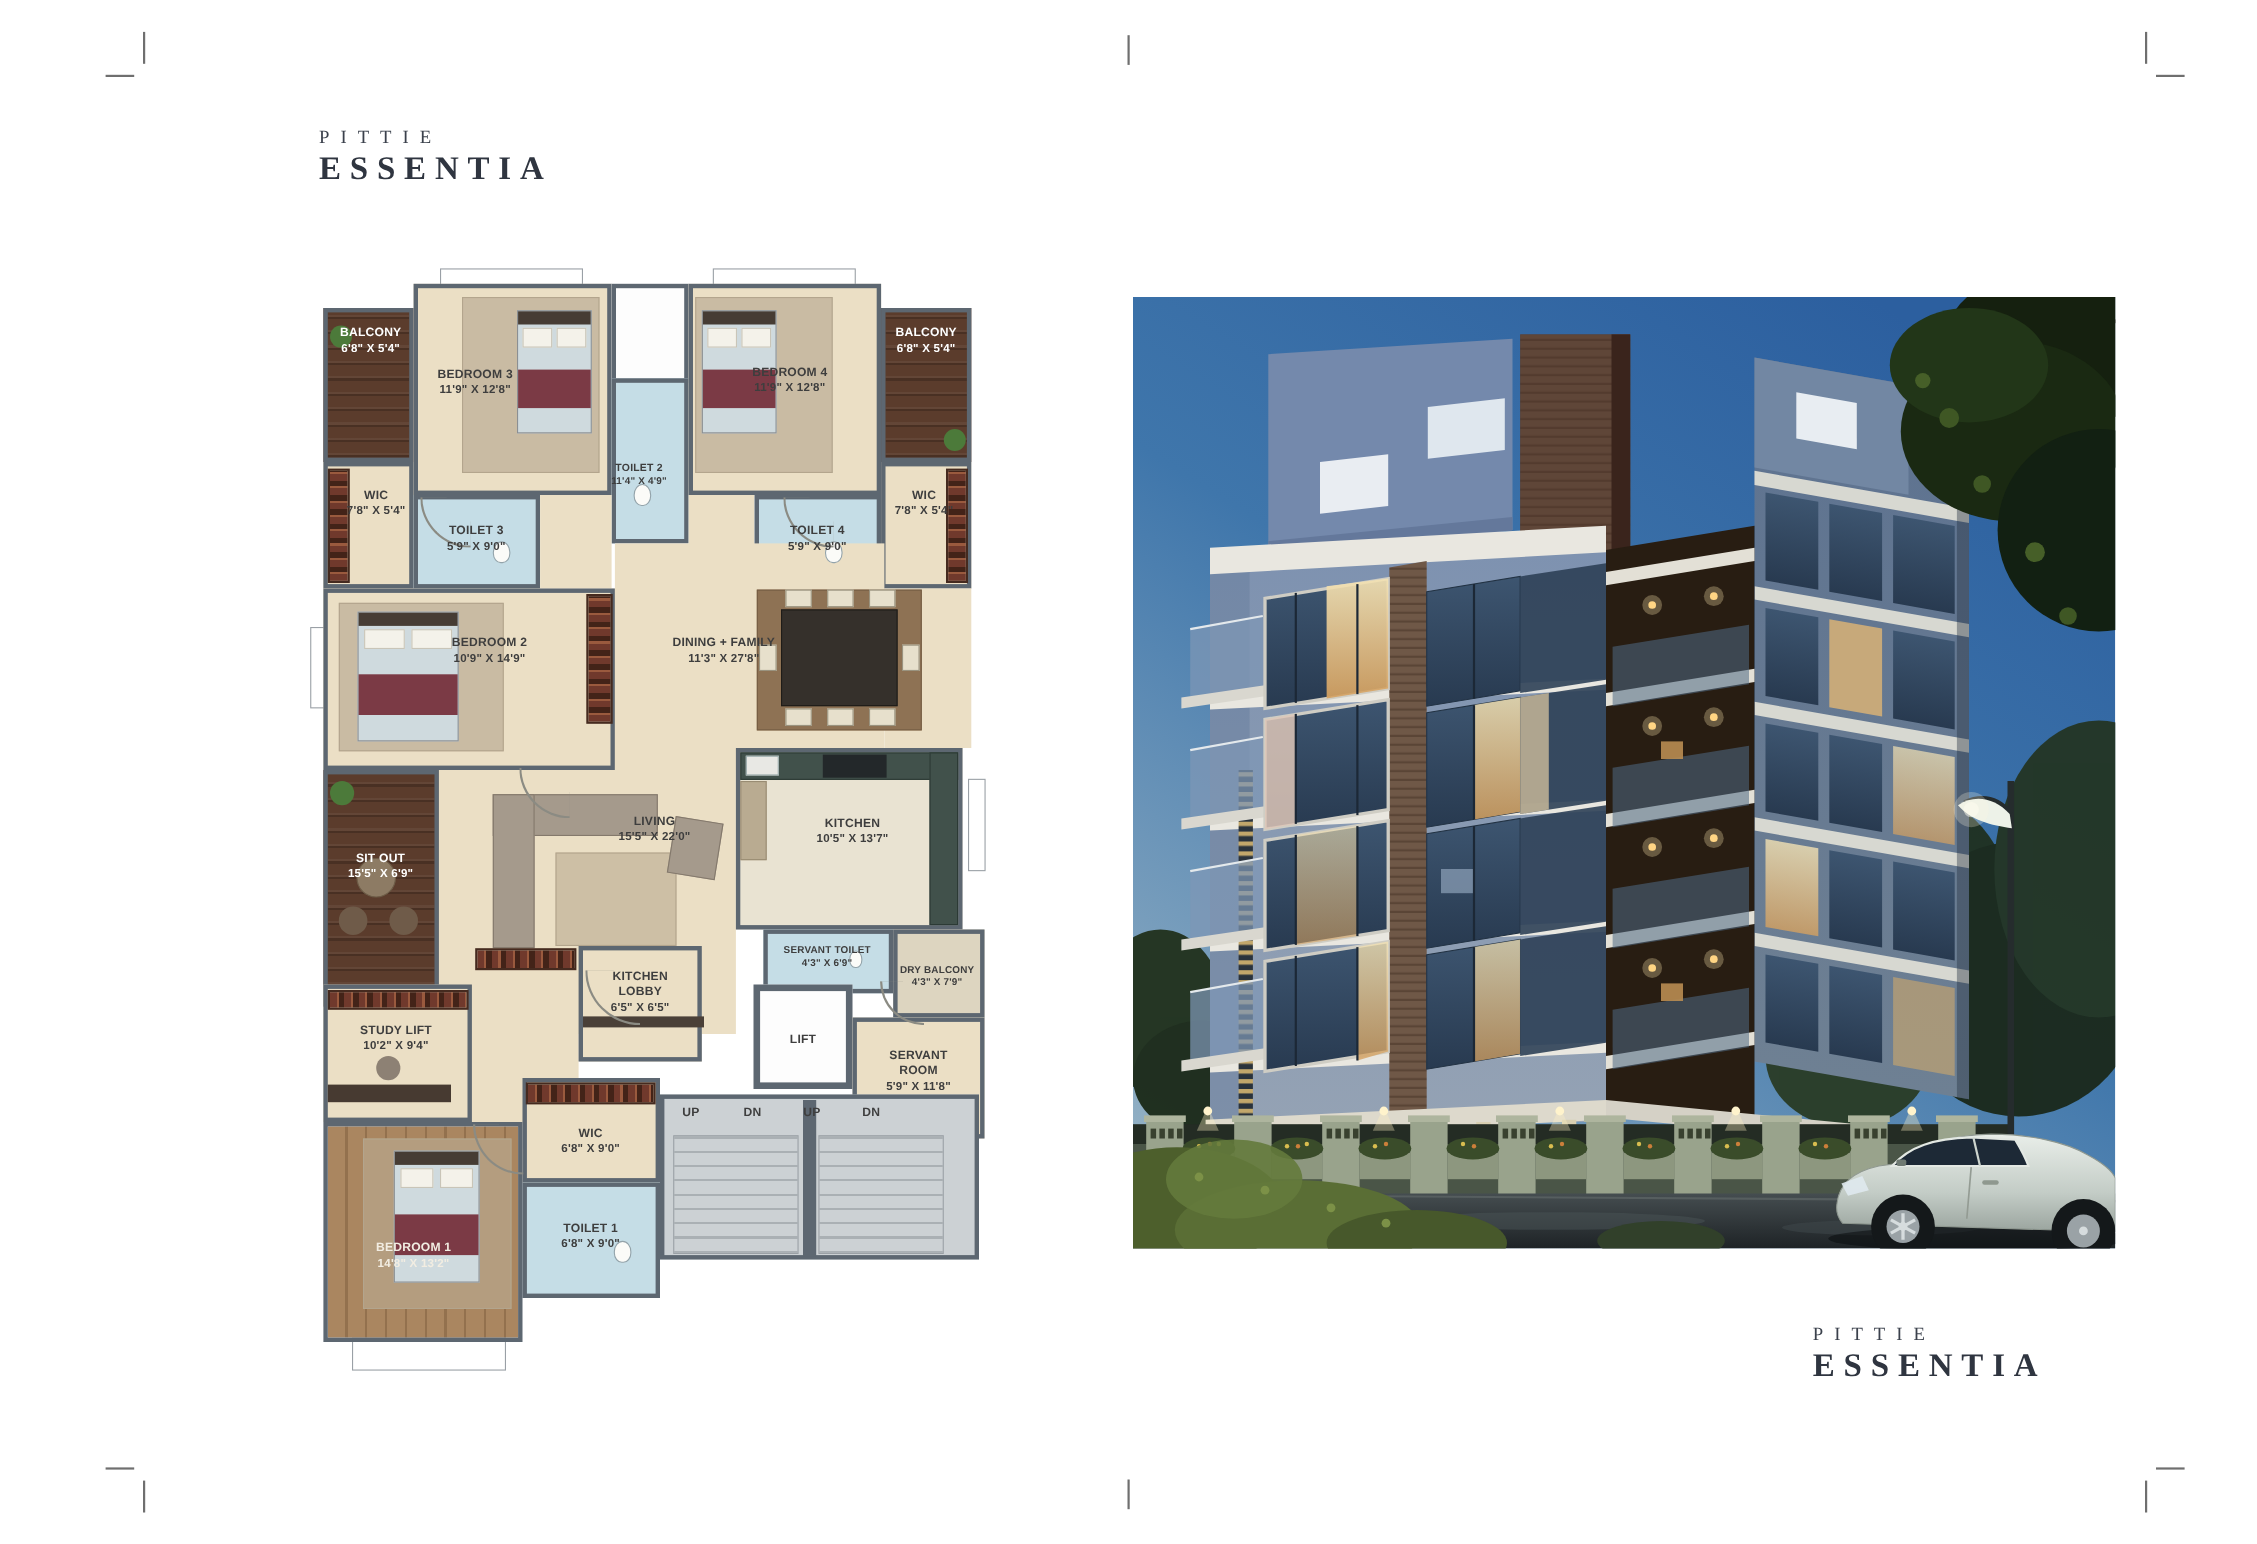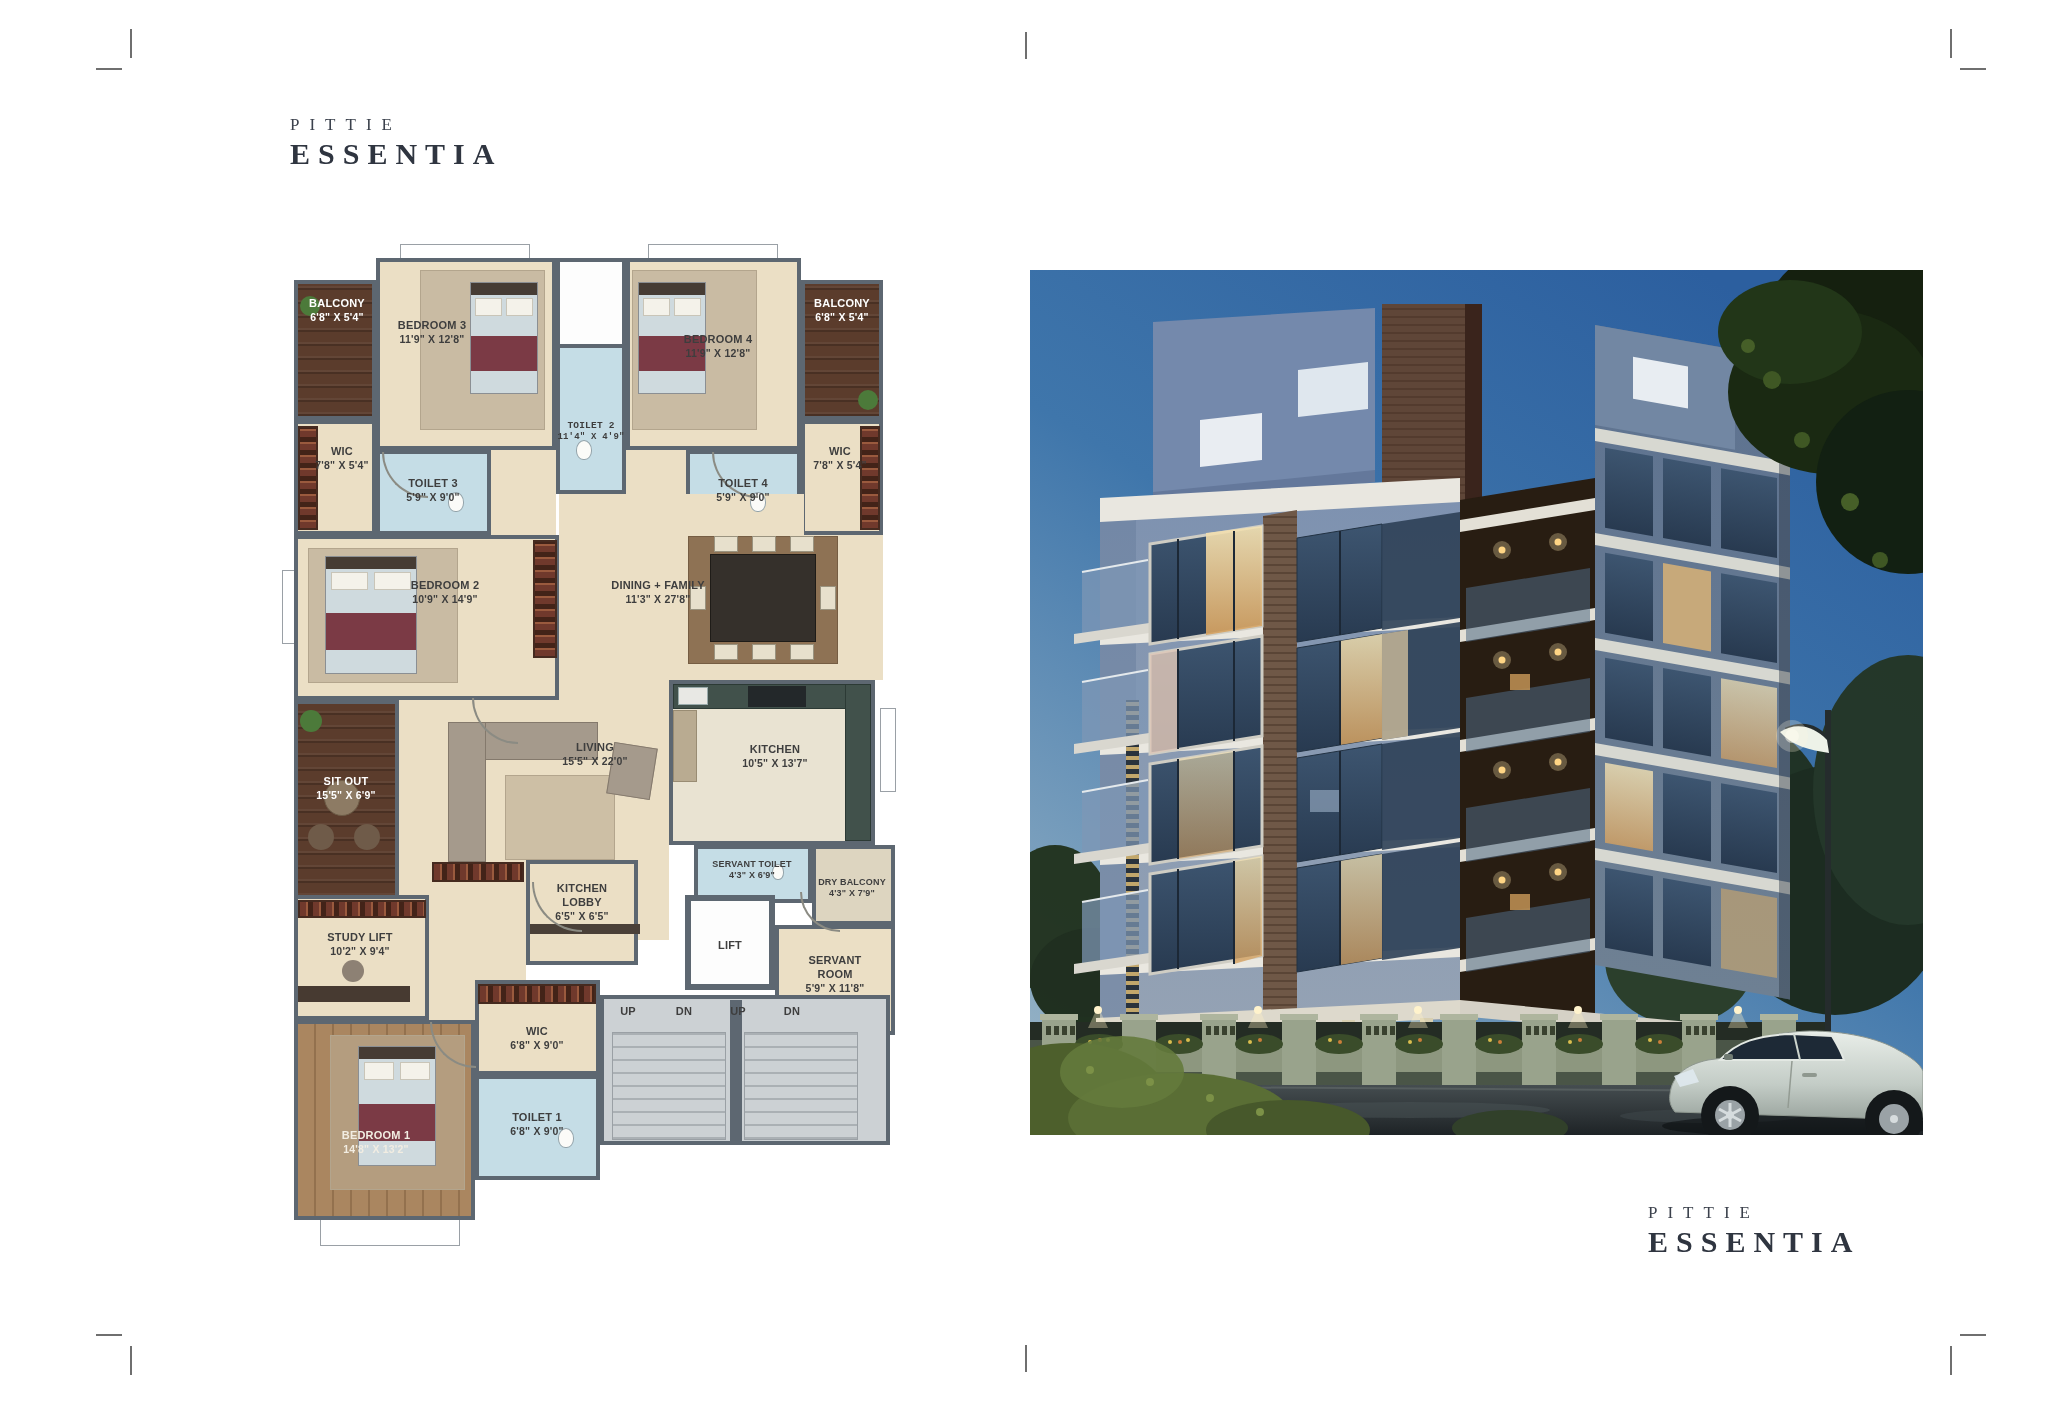"BEDROOM 3" div.lbl { top: 92px -> 108px }
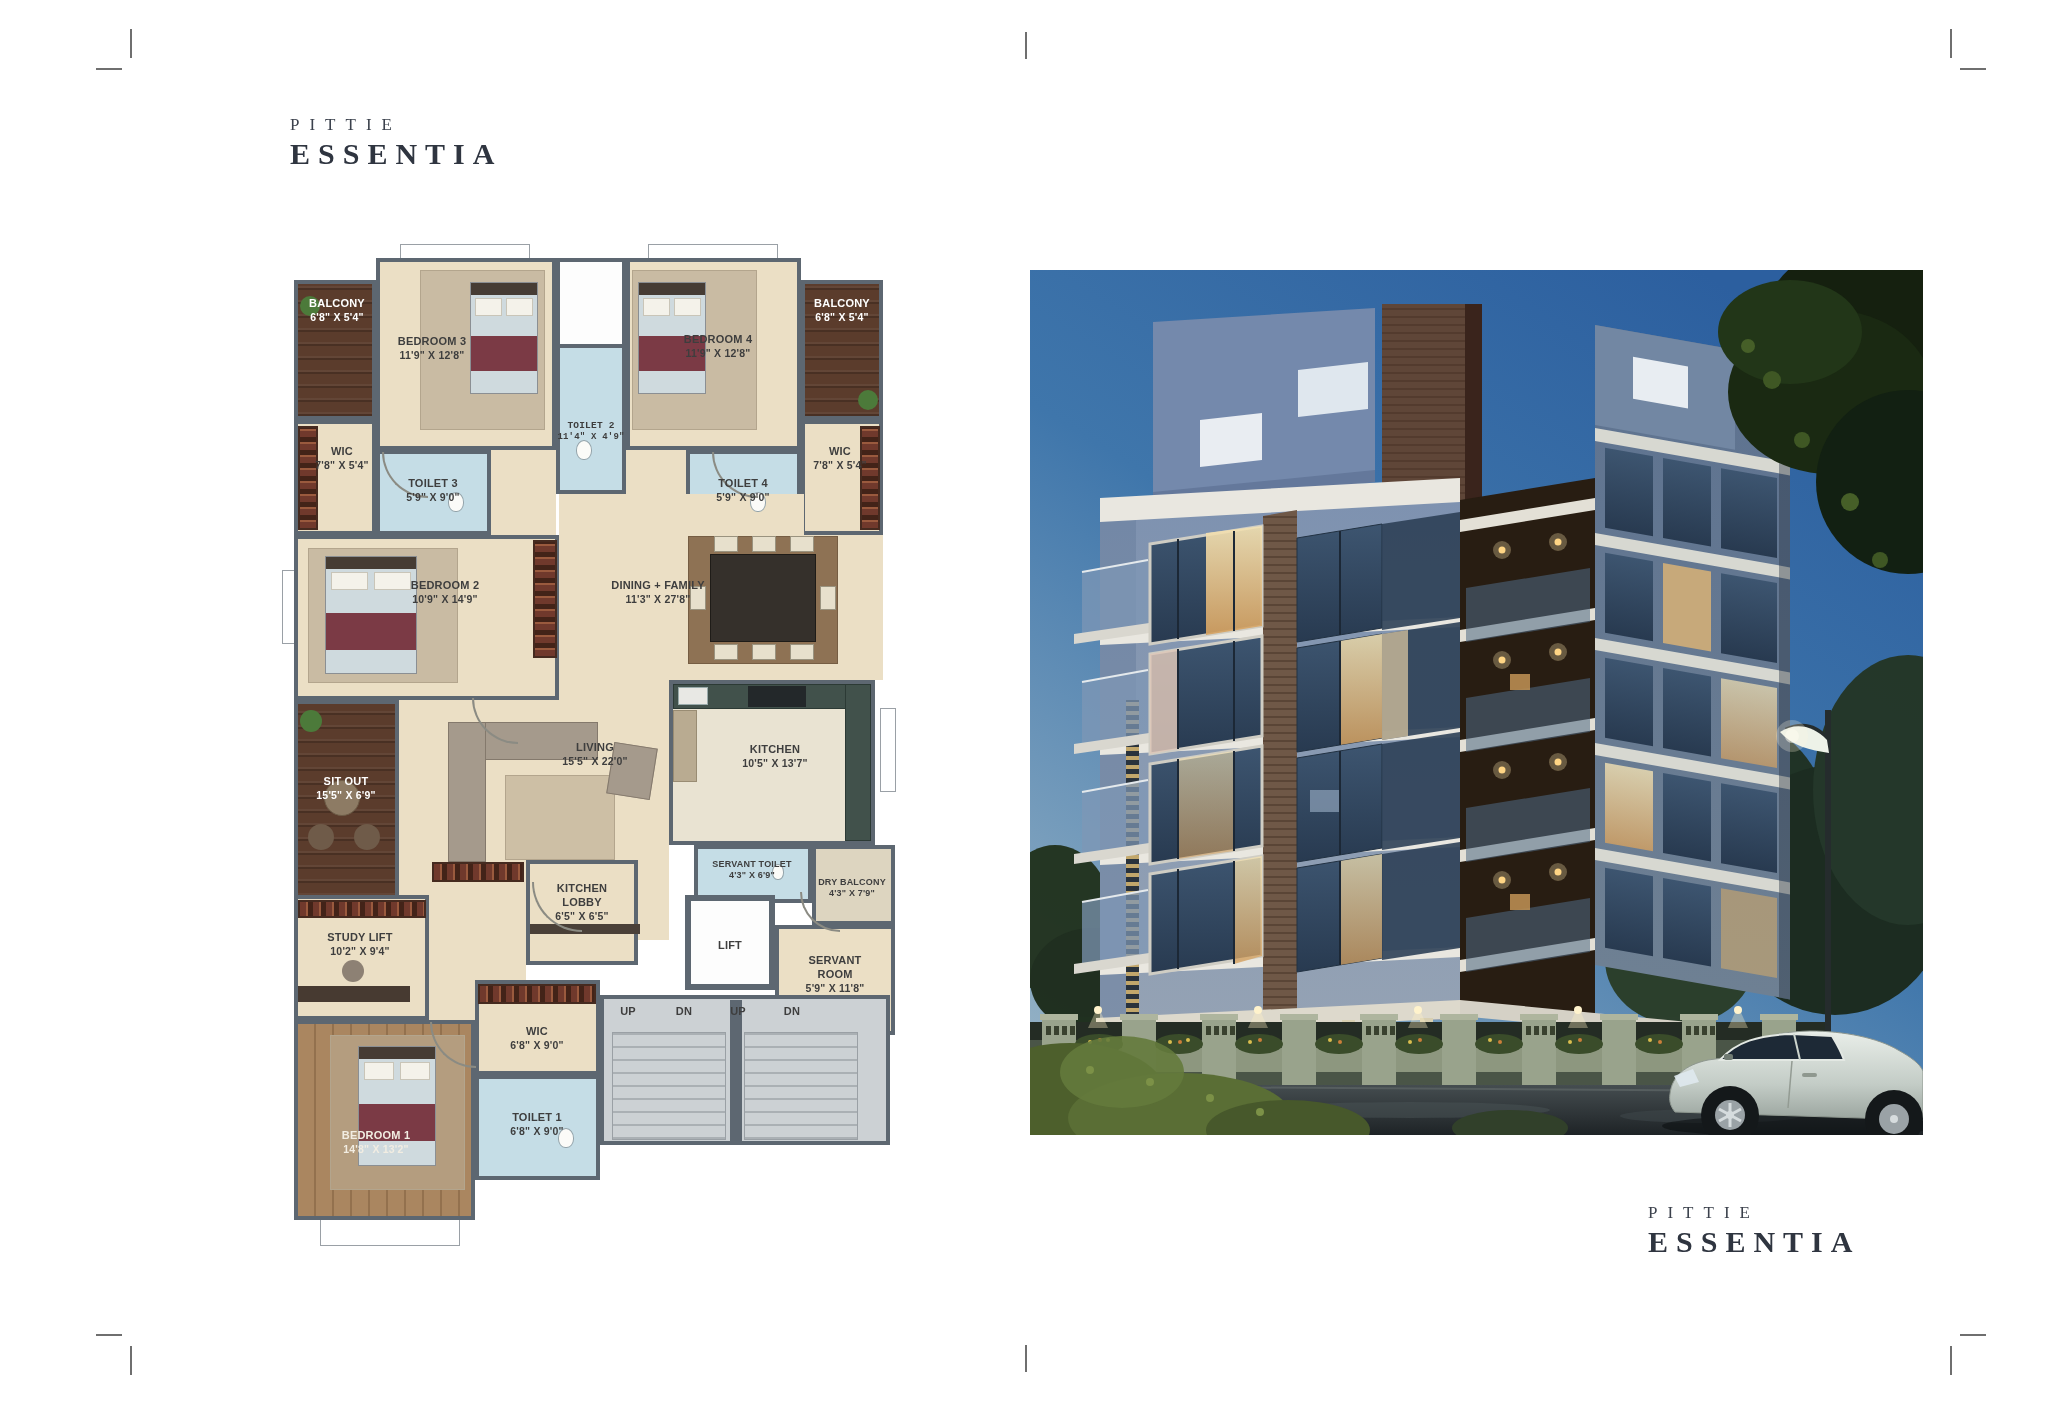"TOILET 2" div.lbl { font-family: Liberation Mono, monospace -> none; left: 311px -> 301px }
